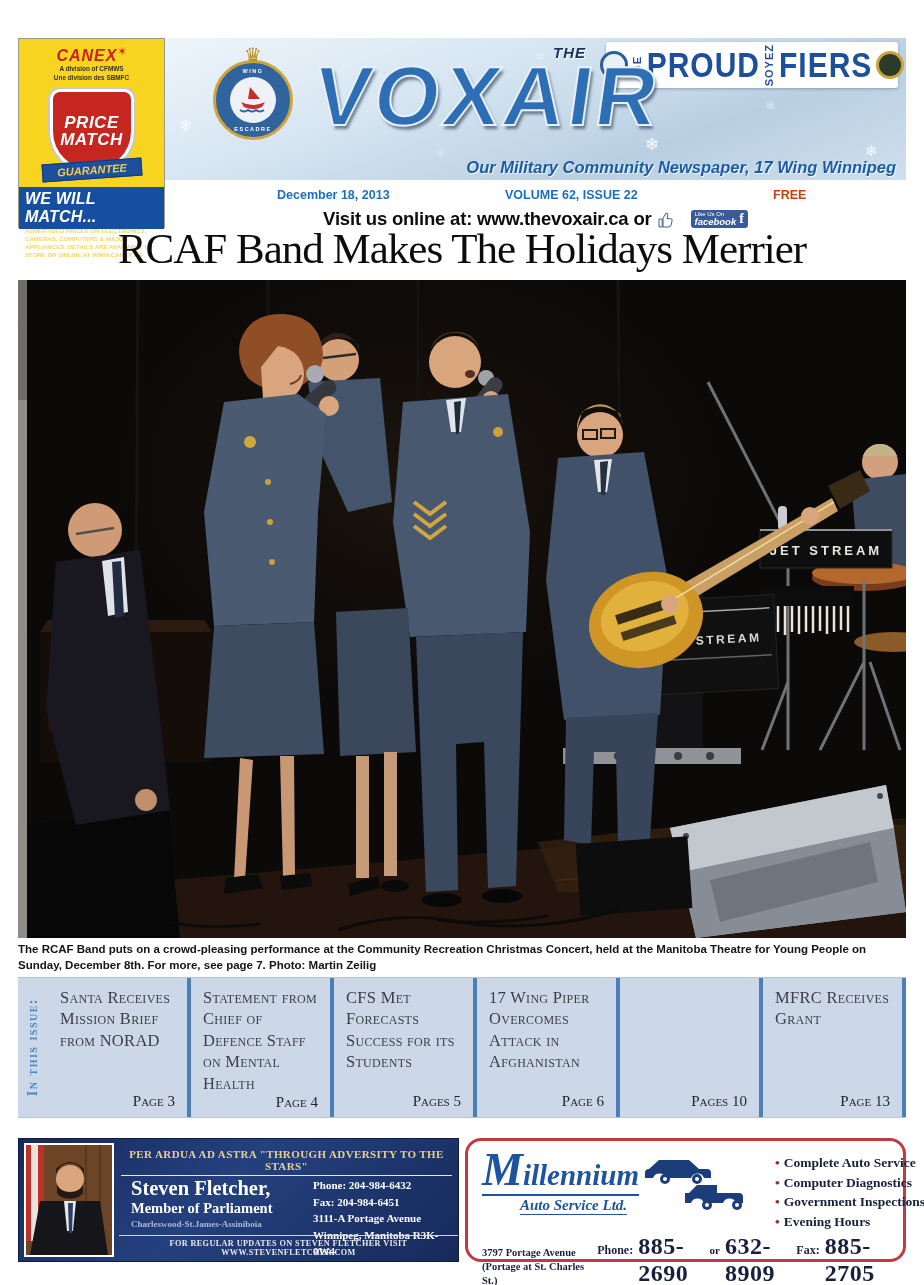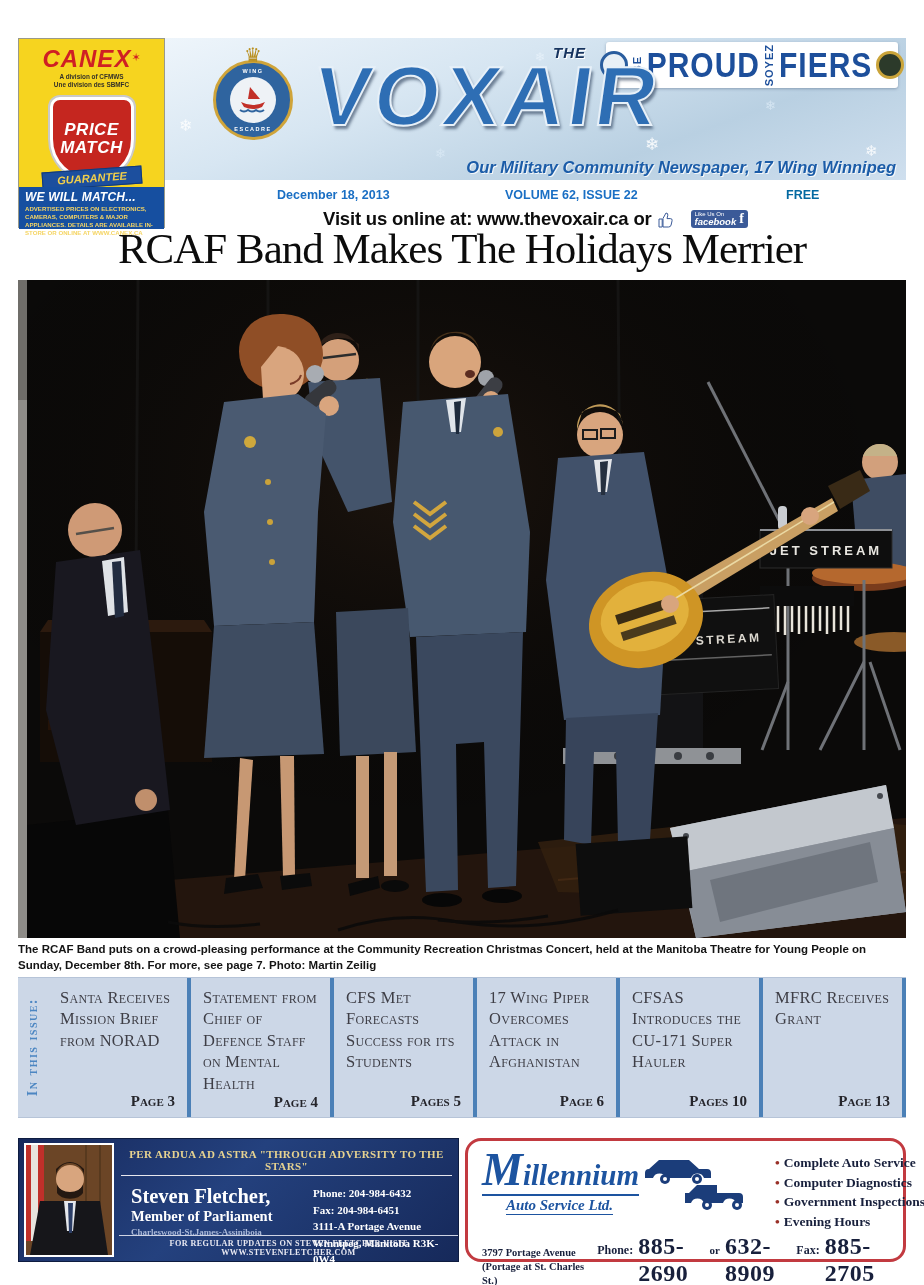"CANEX" .canex-brand { font-size: 24px -> 16px }
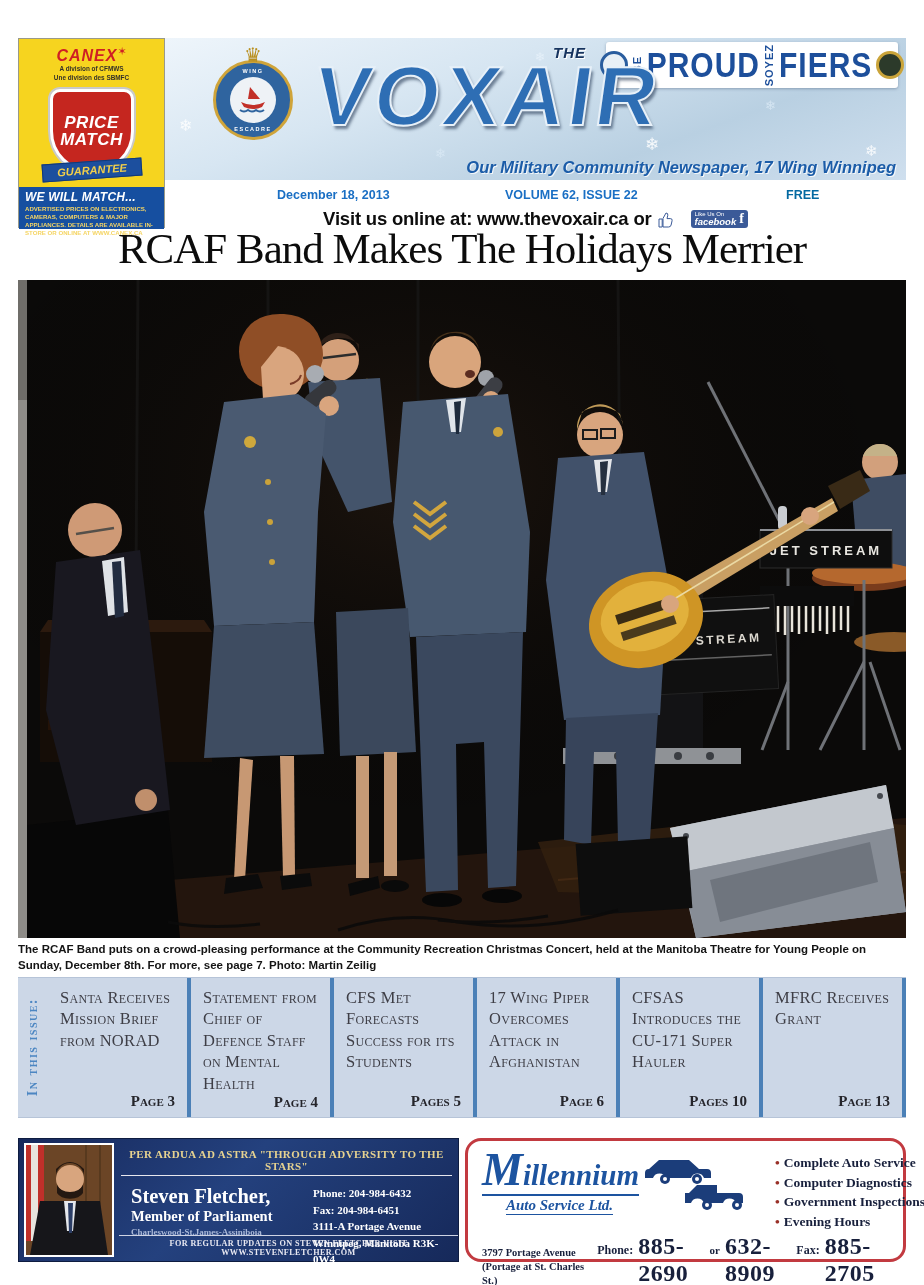"WE WILL MATCH..." .canex-match { font-size: 12px -> 16px }
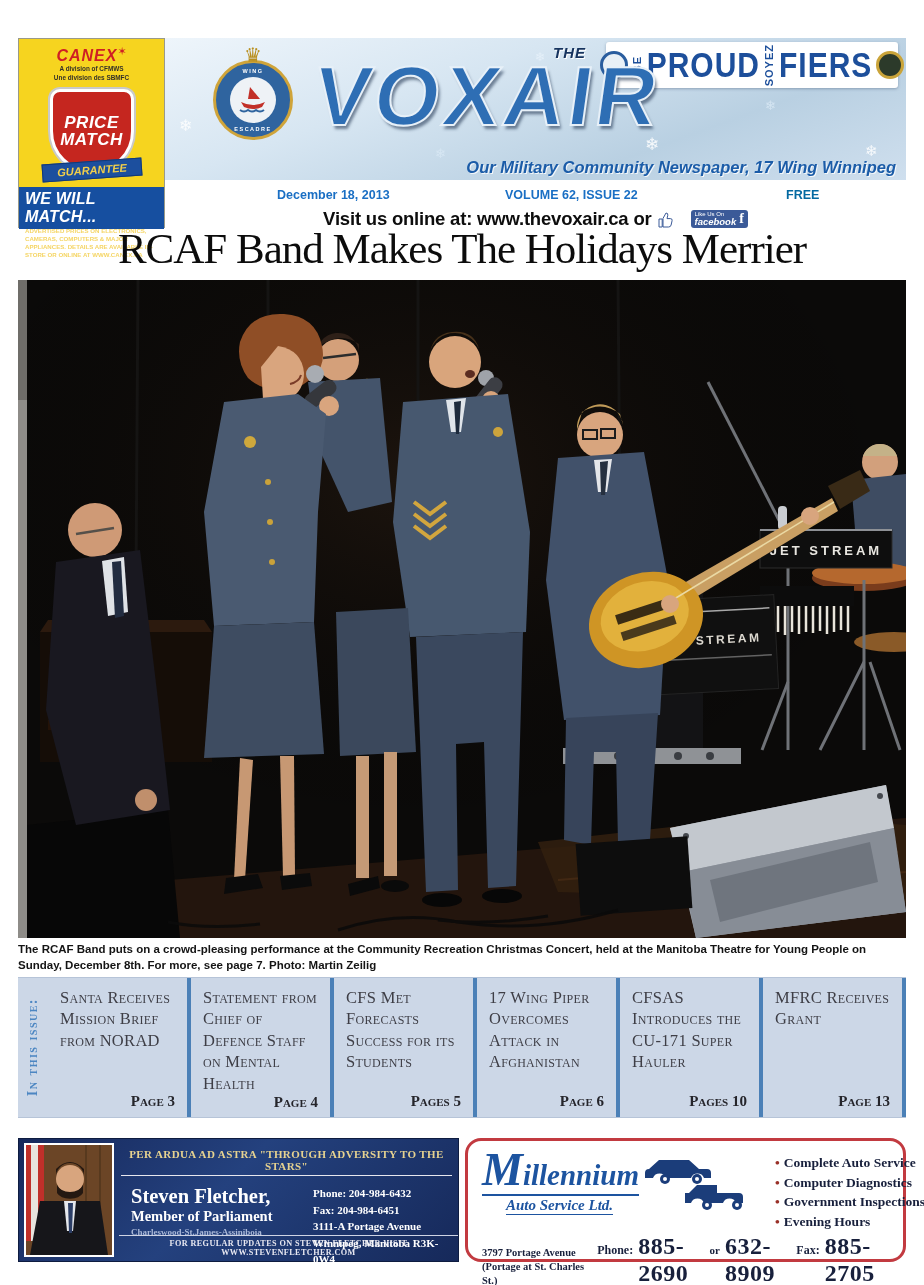"FREE" .date-free { color: #0369a1 -> #c2410c; margin-left: 13px -> none }
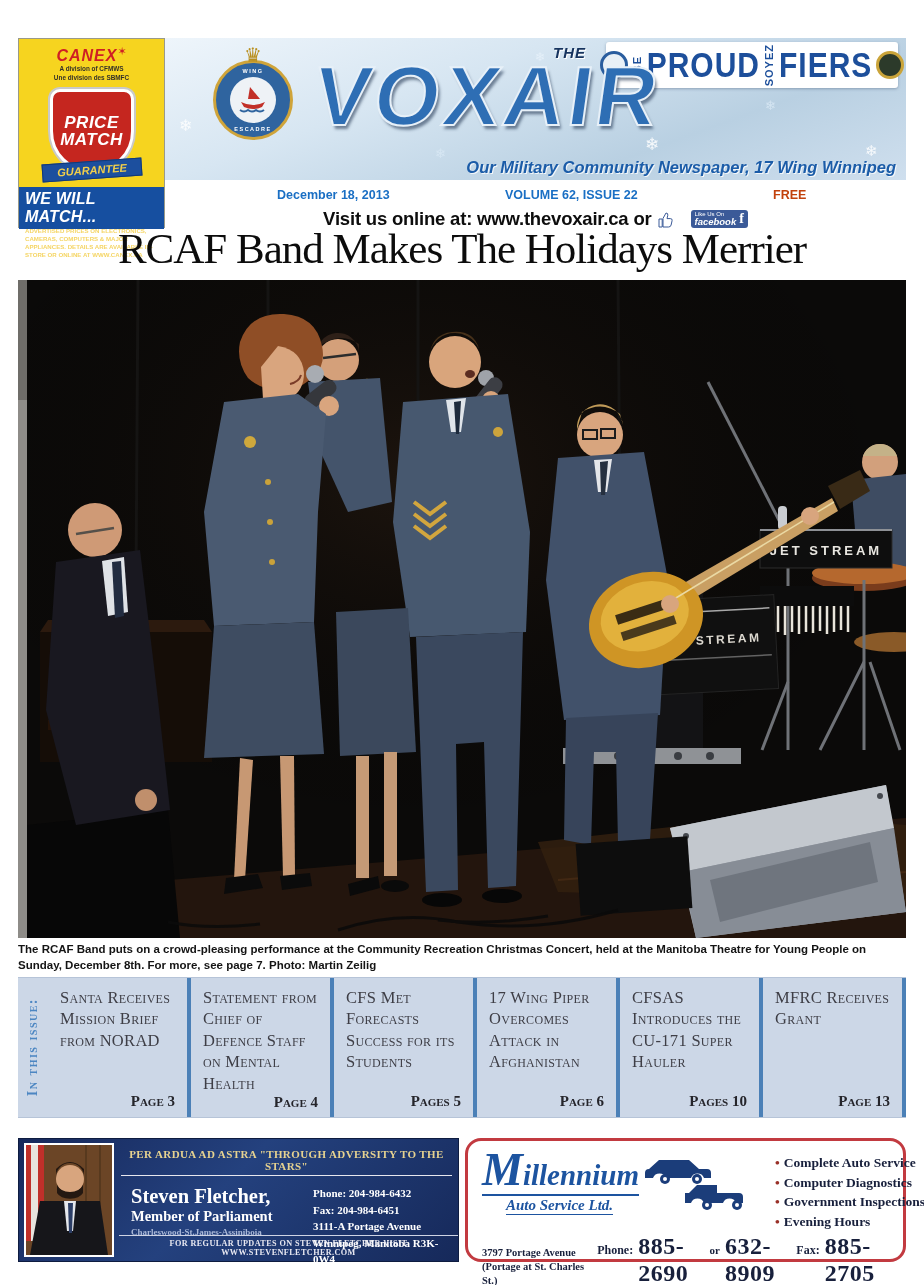"CFSAS Introduces the CU-171 Super" div.issue-title { html: <div>CFSAS Introduces the CU-171 Super Hauler</div> -> none }
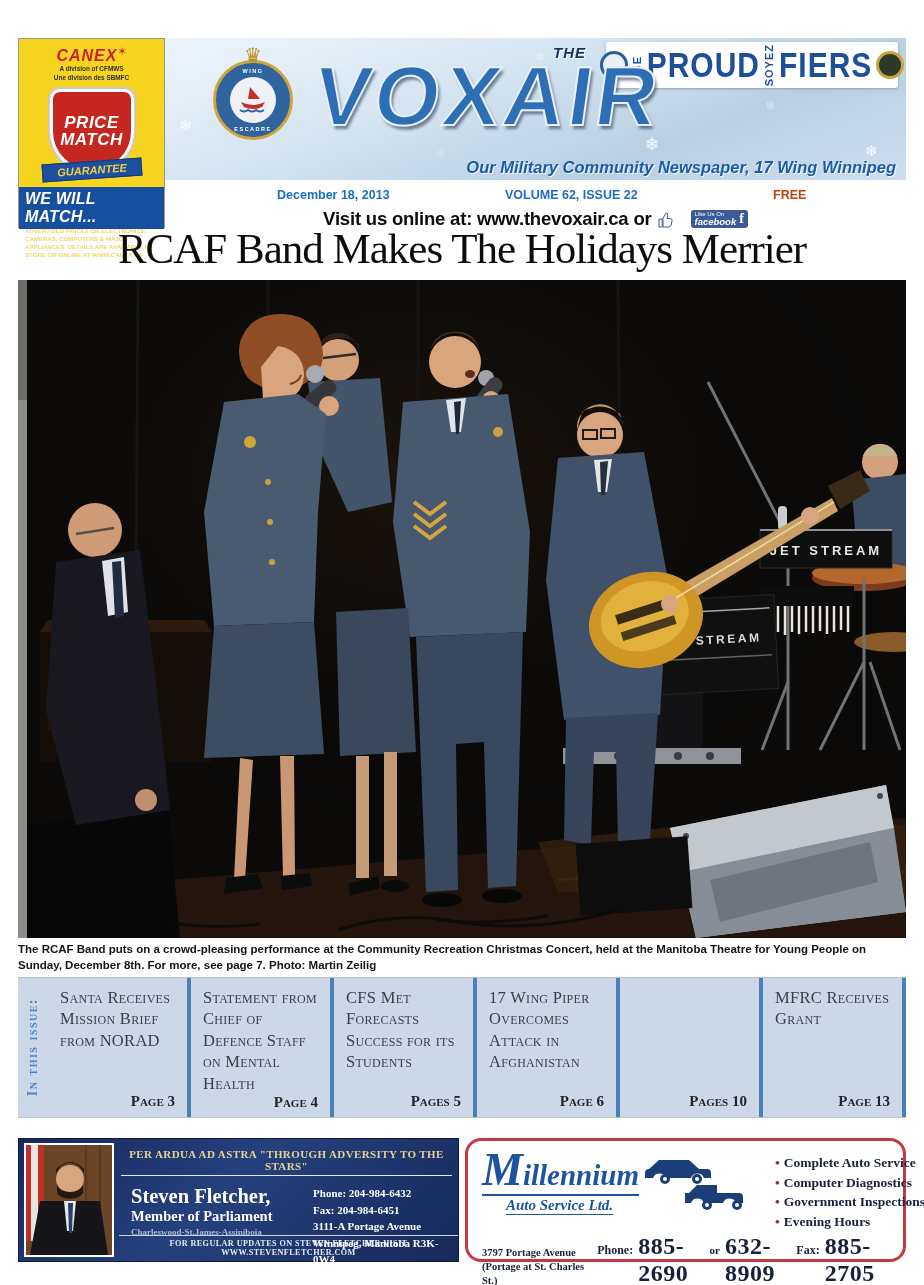"Page 3" .issue-page { font-weight: bold -> normal }
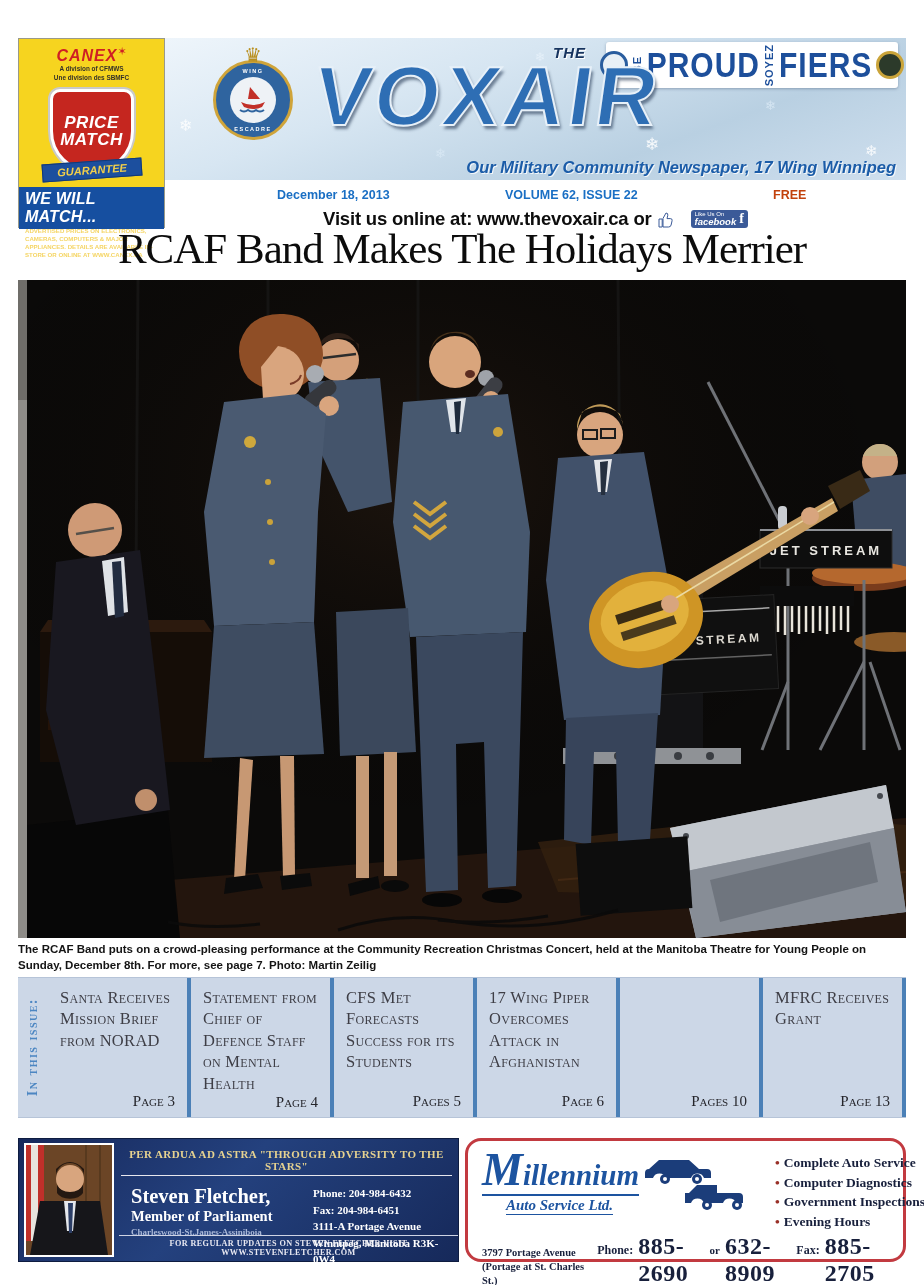"Steven Fletcher," .mp-main { margin-top: 9px -> 1px }
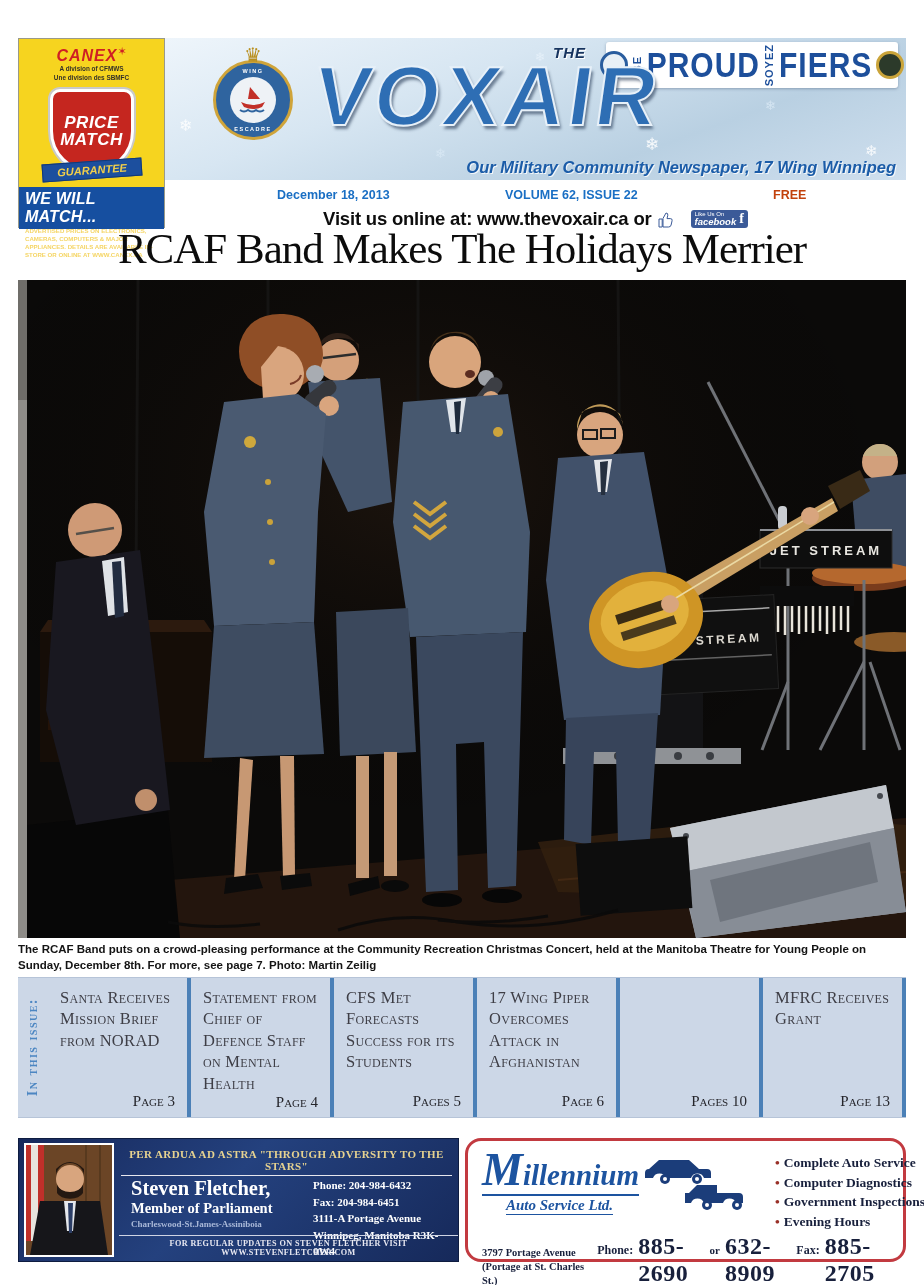"Auto Service Ltd." .mil-sub { margin-left: 24px -> 38px }
